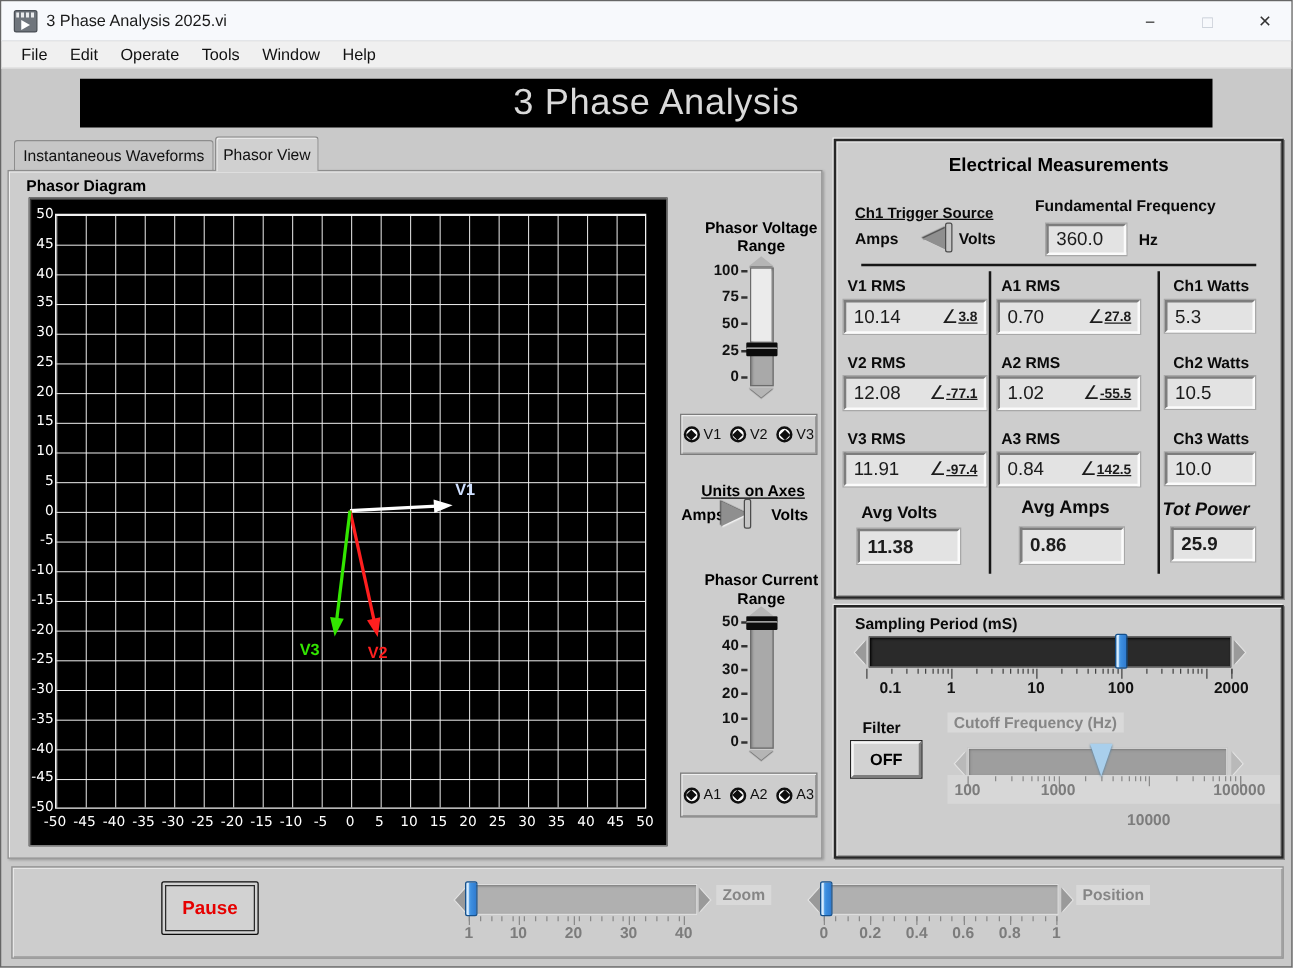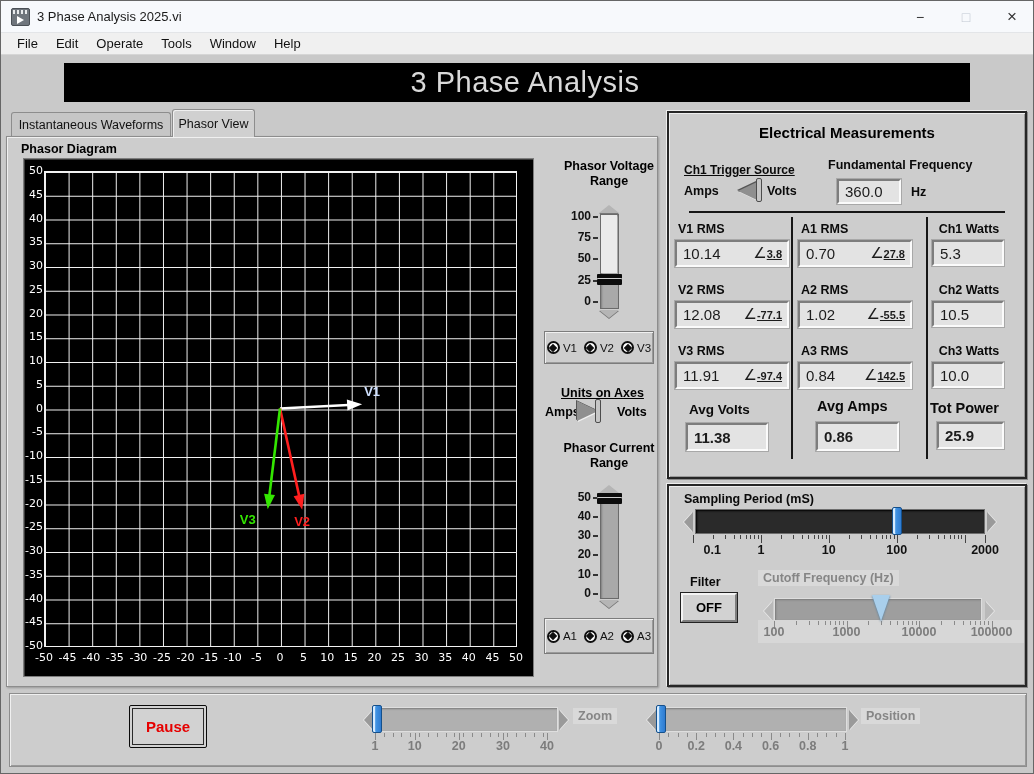"Phasor Voltage Range" .colhdr { margin-top: none -> 16px }
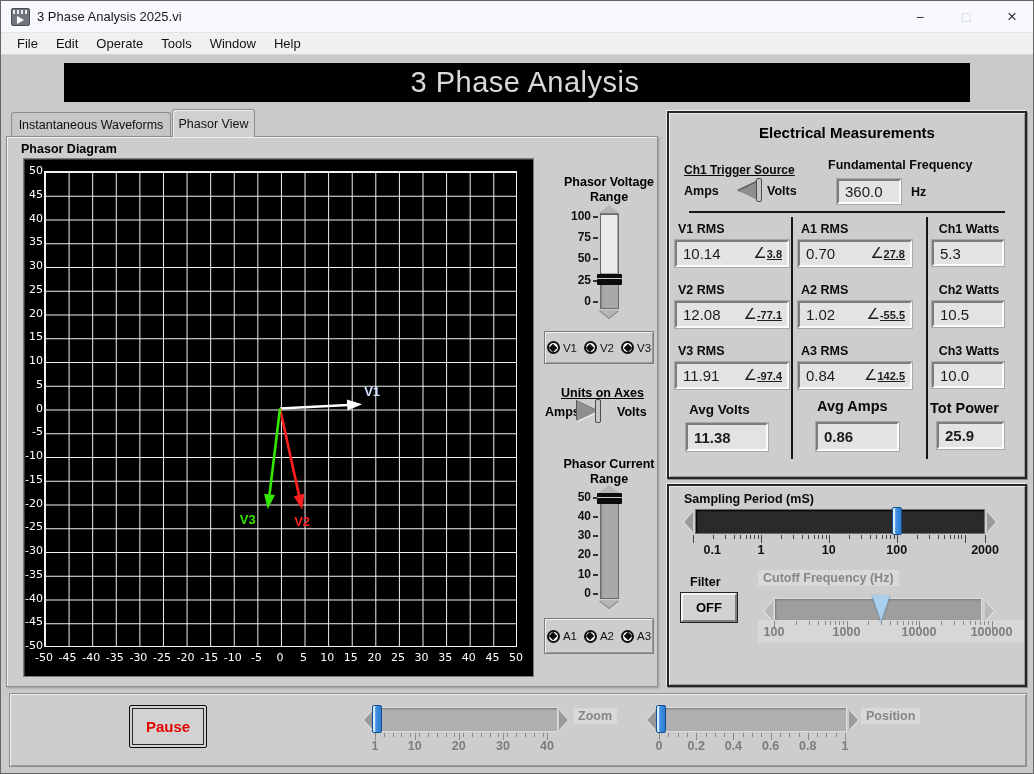"Tot Power" div.mlabel { font-style: none -> italic }
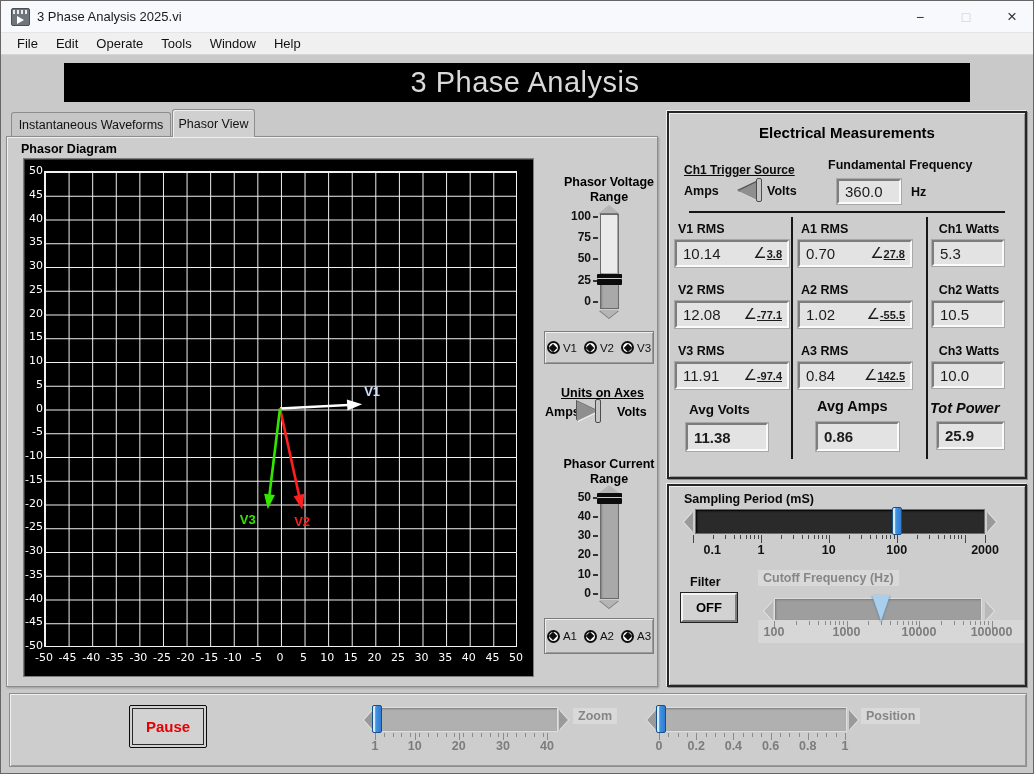"10000" div.hscale { top: 624px -> 648px }
